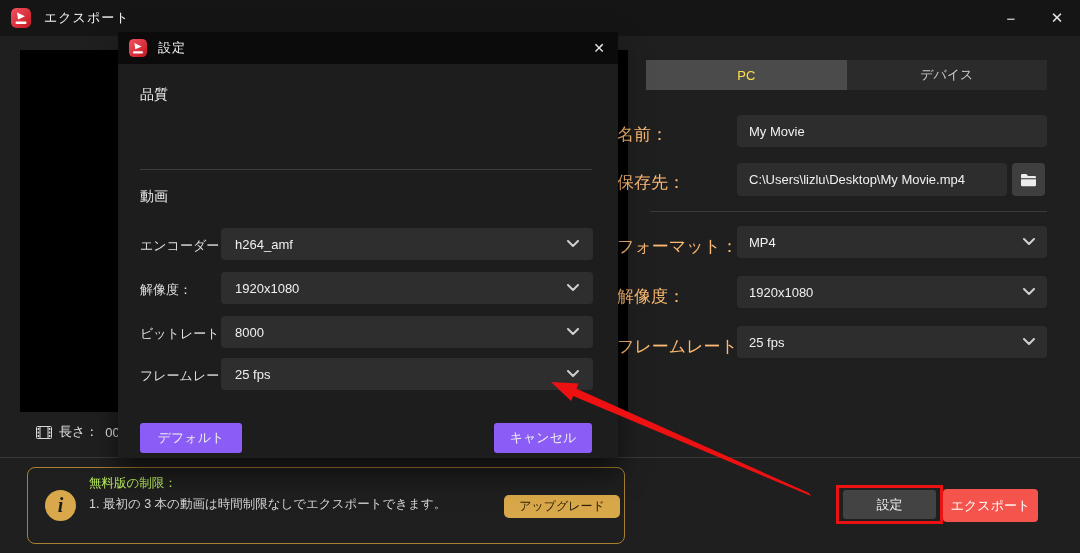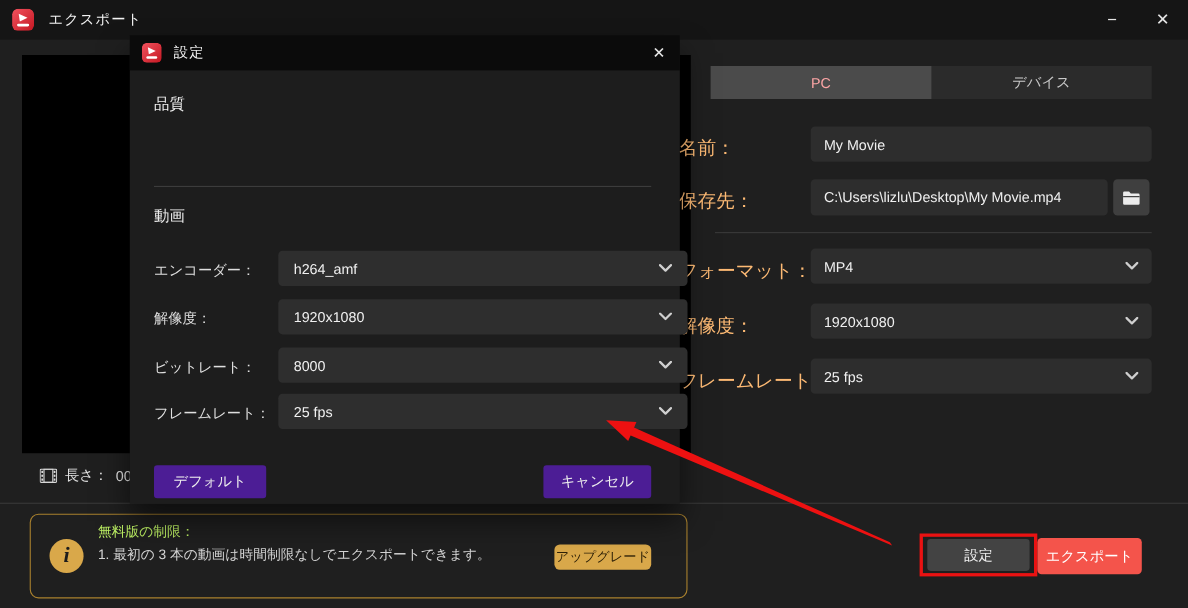"PC" .tab.sel { color: #fca5a5 -> #fde047 }
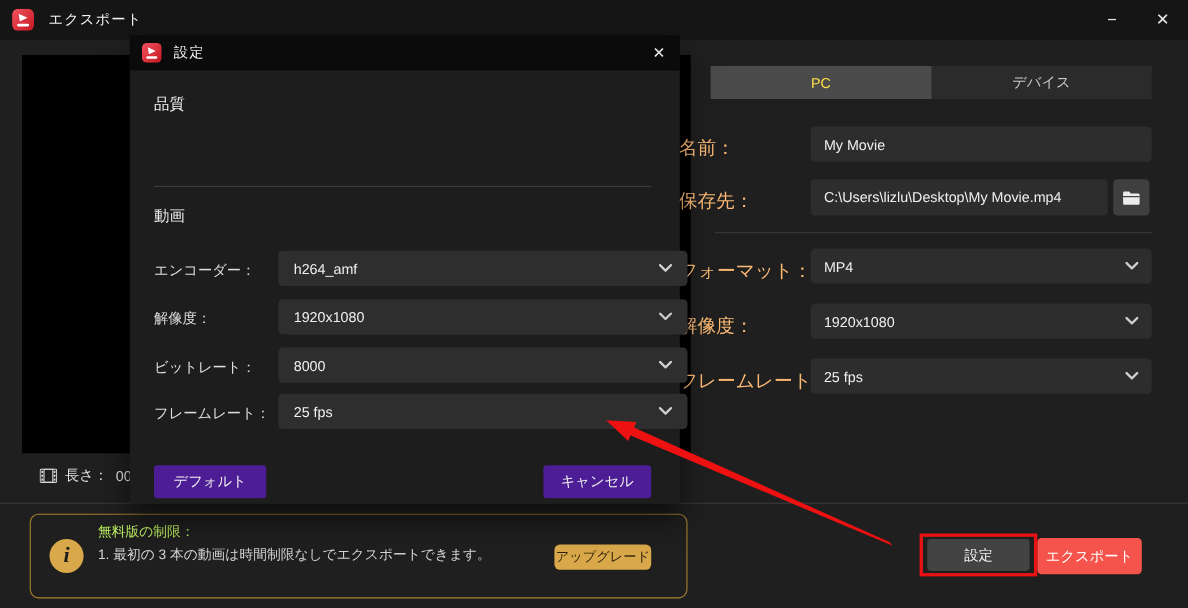"h264_amf" .d-field { margin-left: 32px -> none }
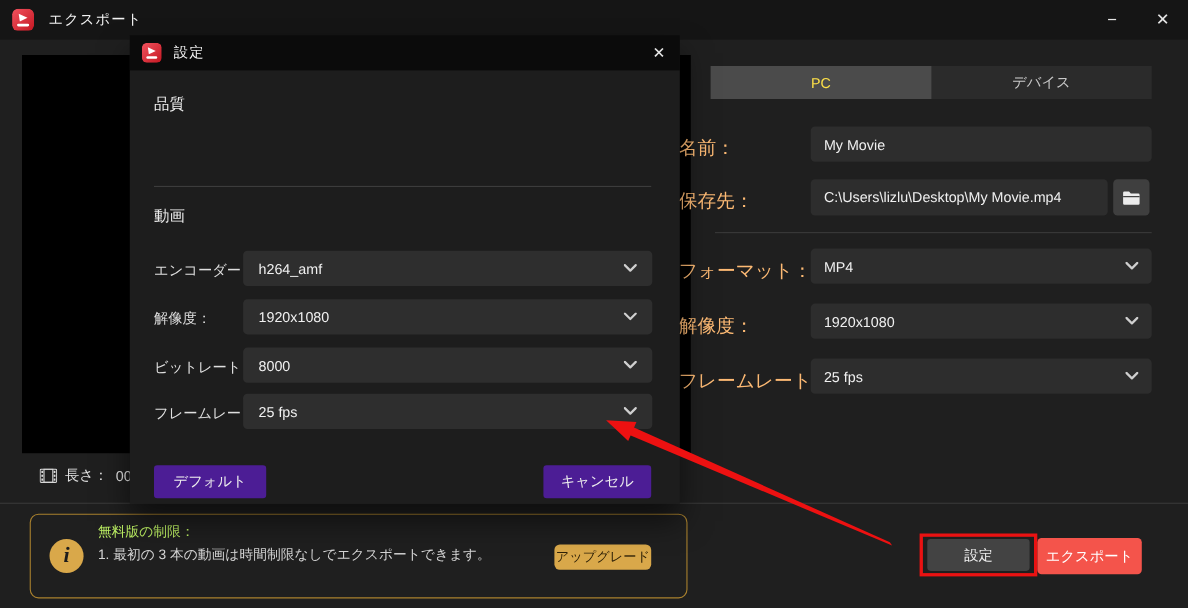"デフォルト" .dlg-btn { background: #4c1d95 -> #8b5cf6 }
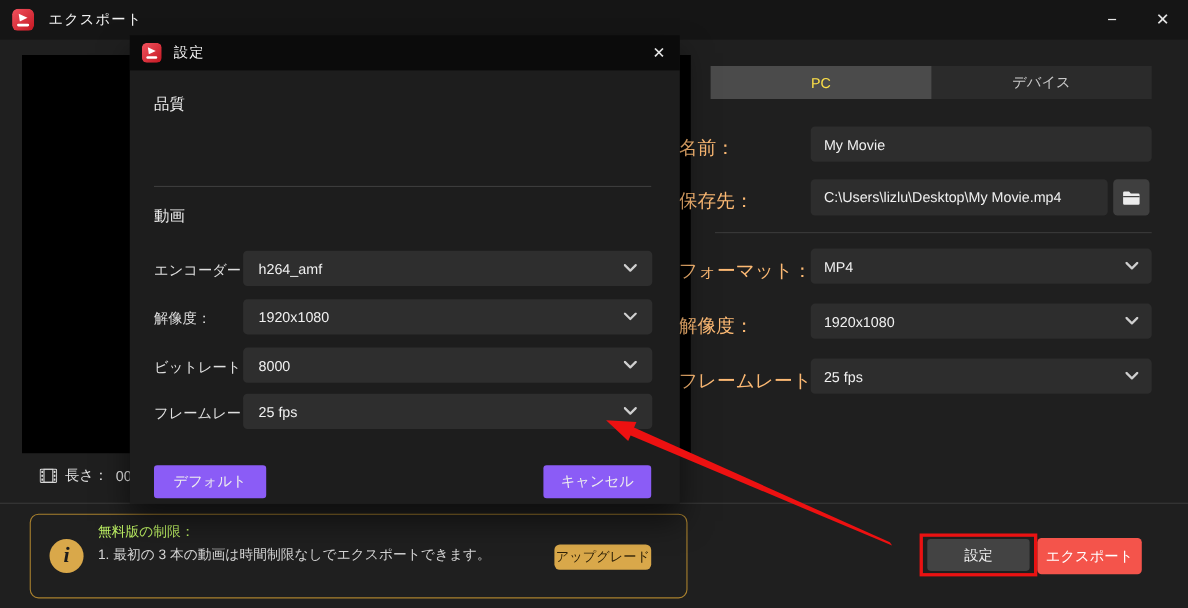"アップグレード" .upgrade-btn { width: 88px -> 116px }
